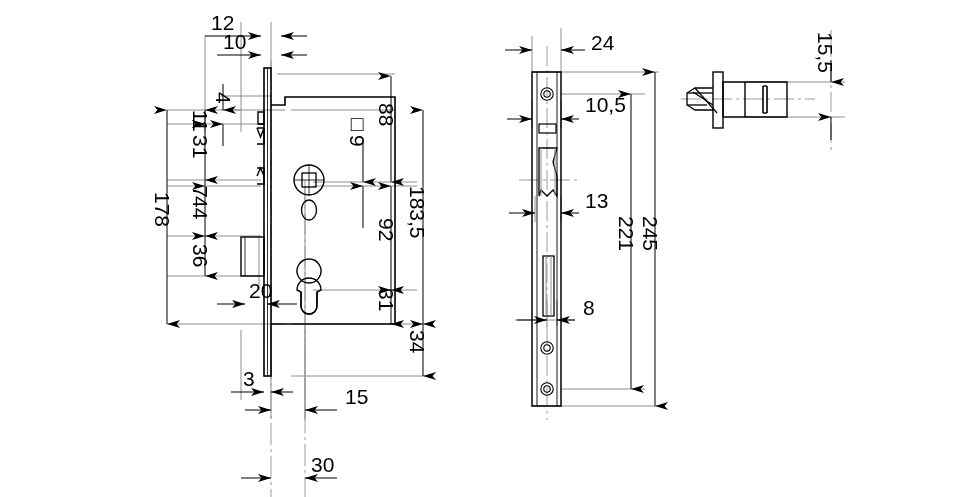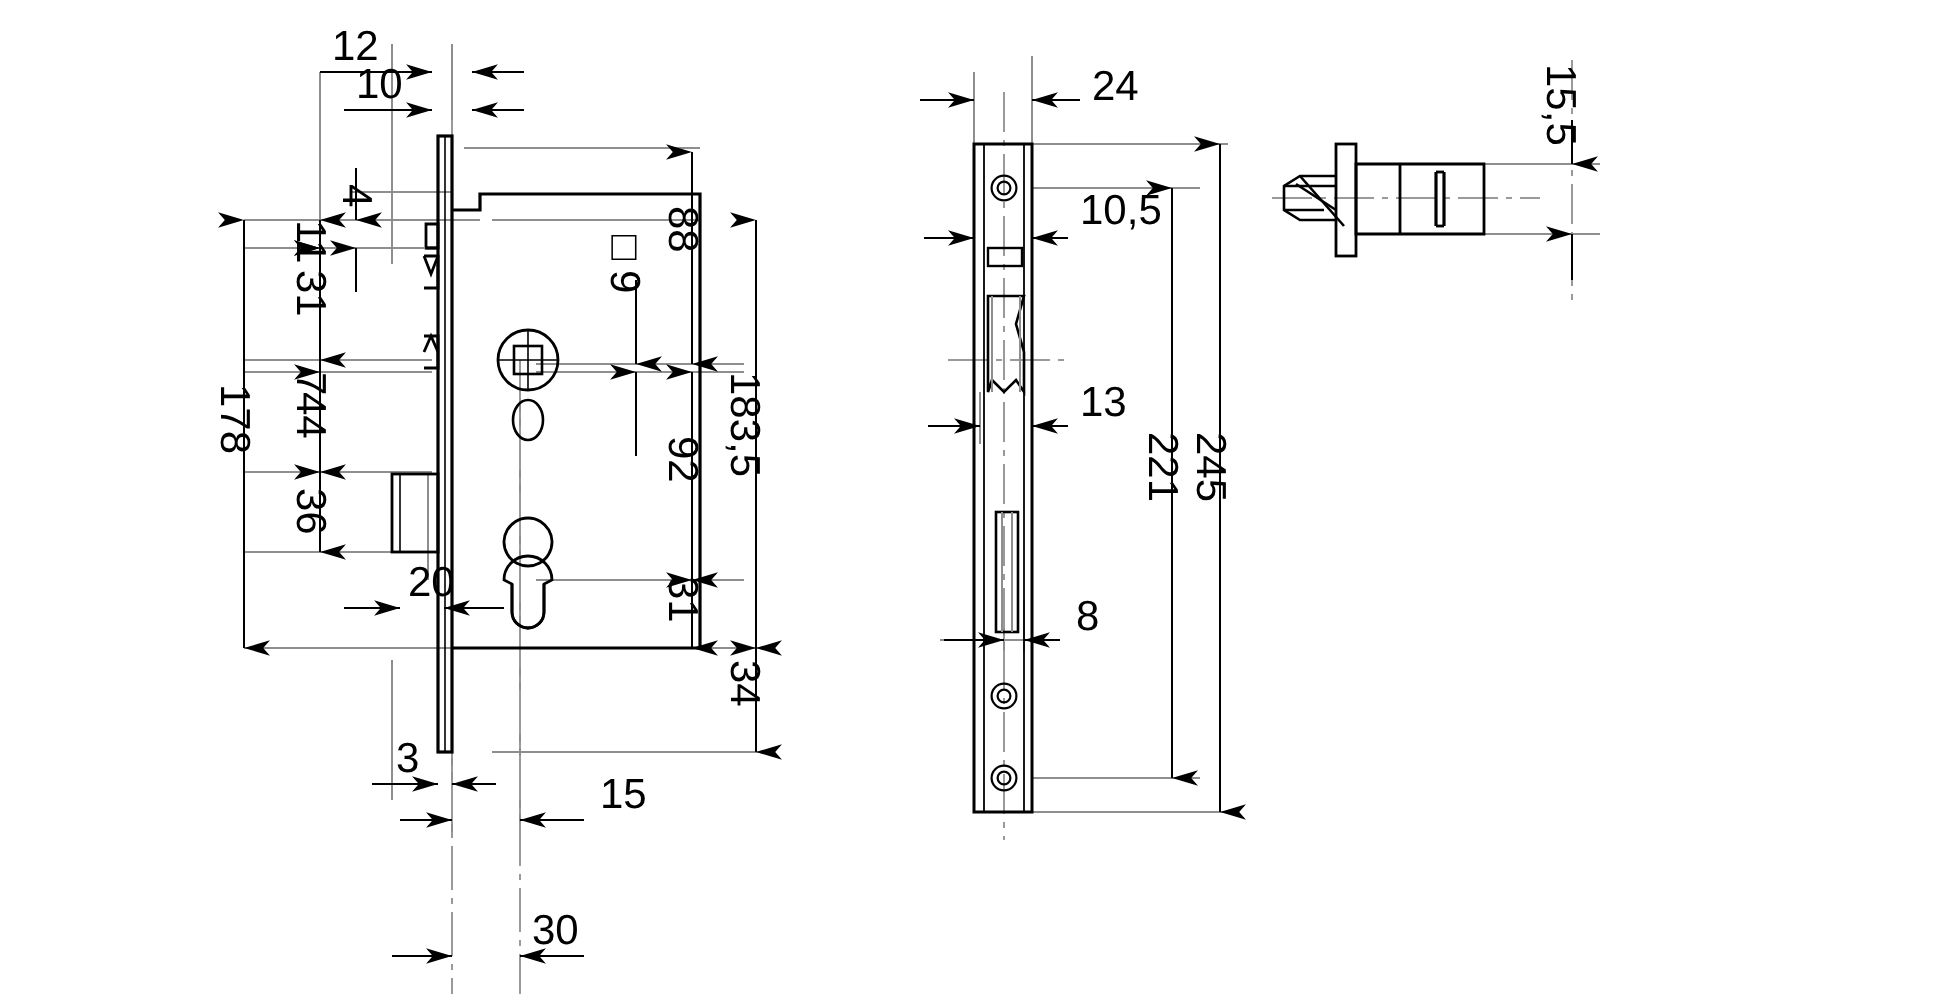"12" #stage { padding-left: none -> 45px }
